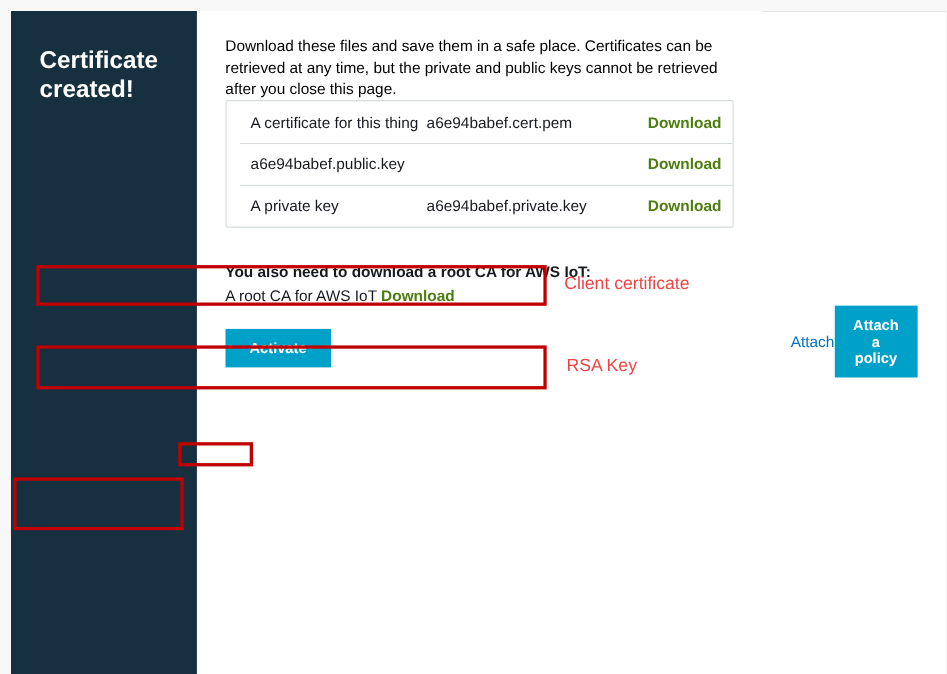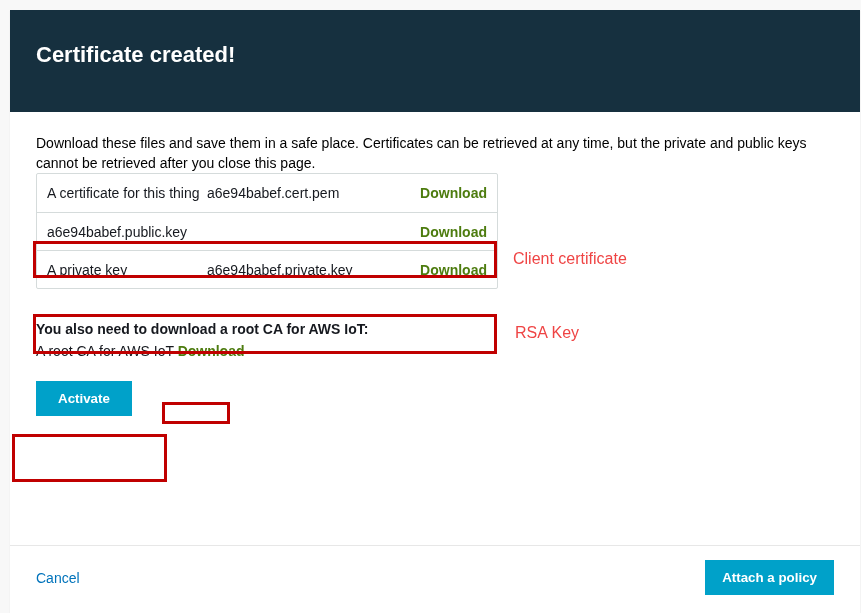"Certificate created!" .modal { flex-direction: column -> row }
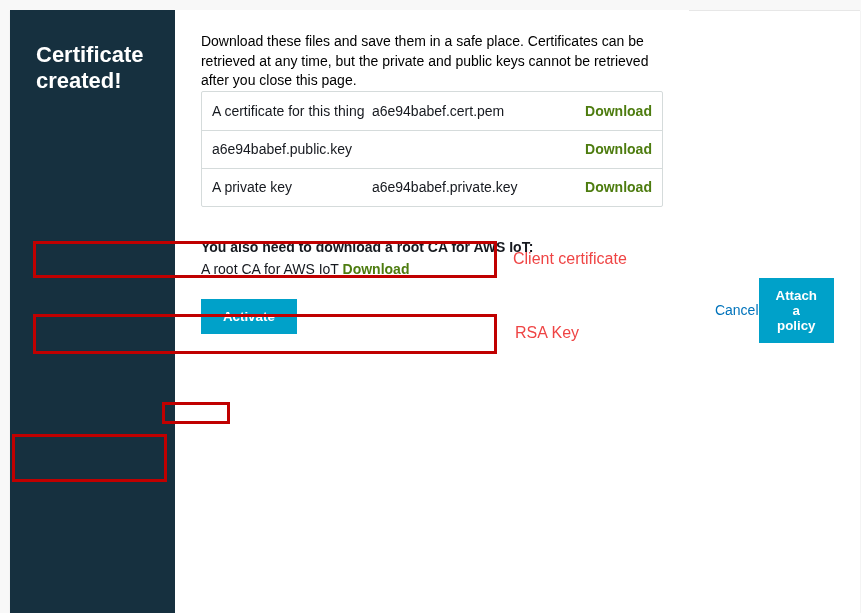"A certificate for this thing" .table { padding-left: none -> 12px }
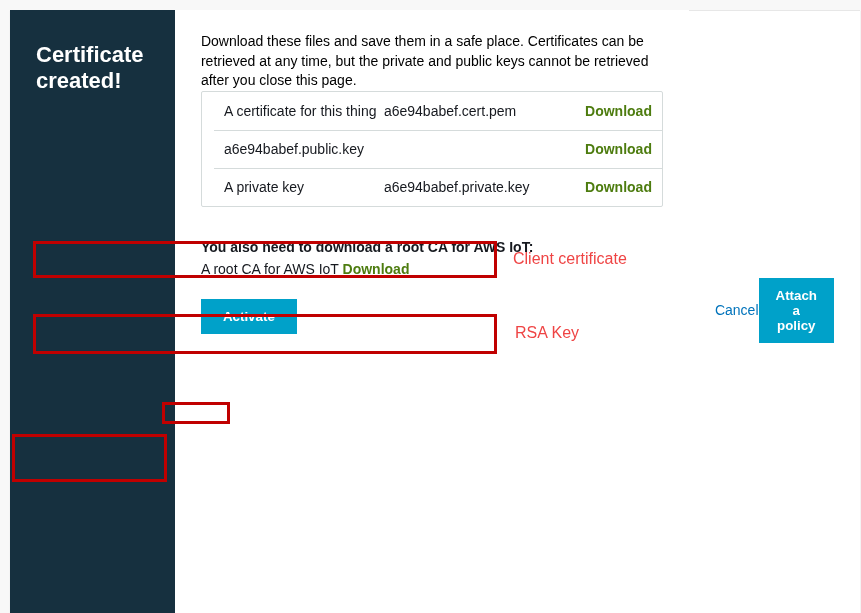"Cancel" span.cancel { text: Cancel -> Attach }
